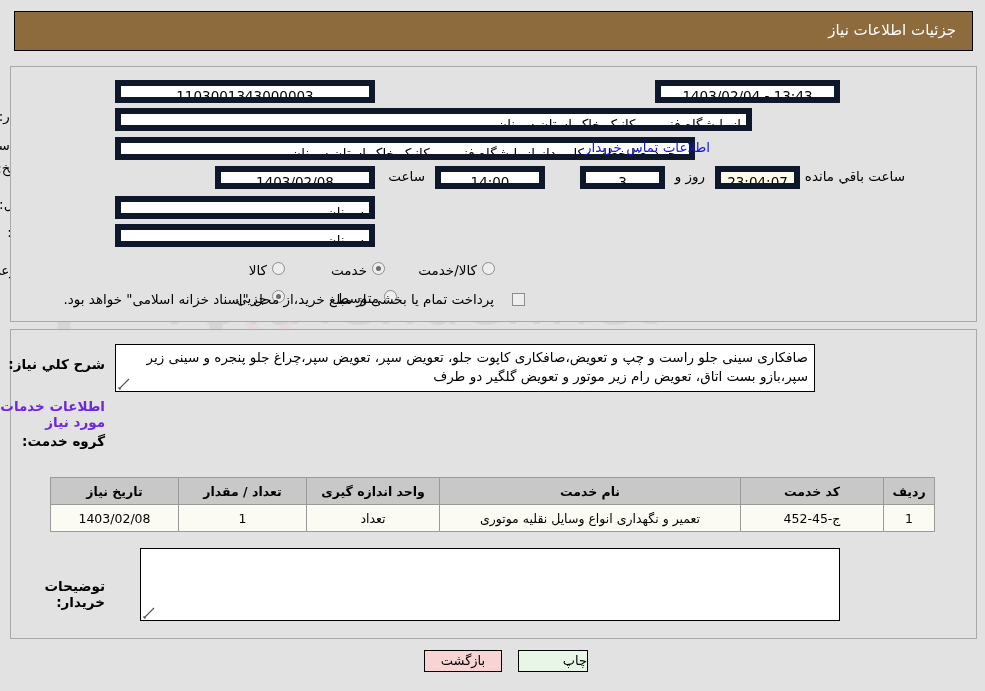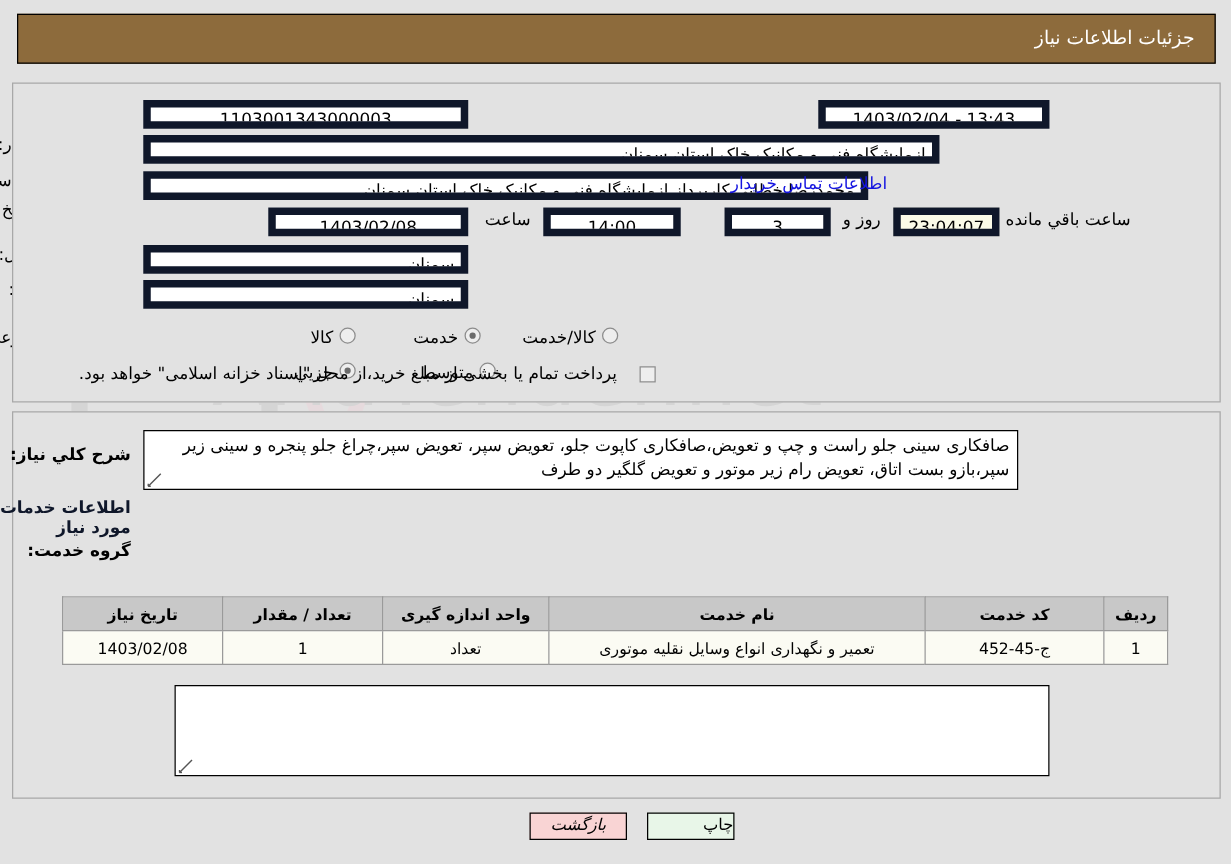"اطلاعات خدمات مورد نیاز" .sec-head { color: #0f172a -> #6d28d9 }
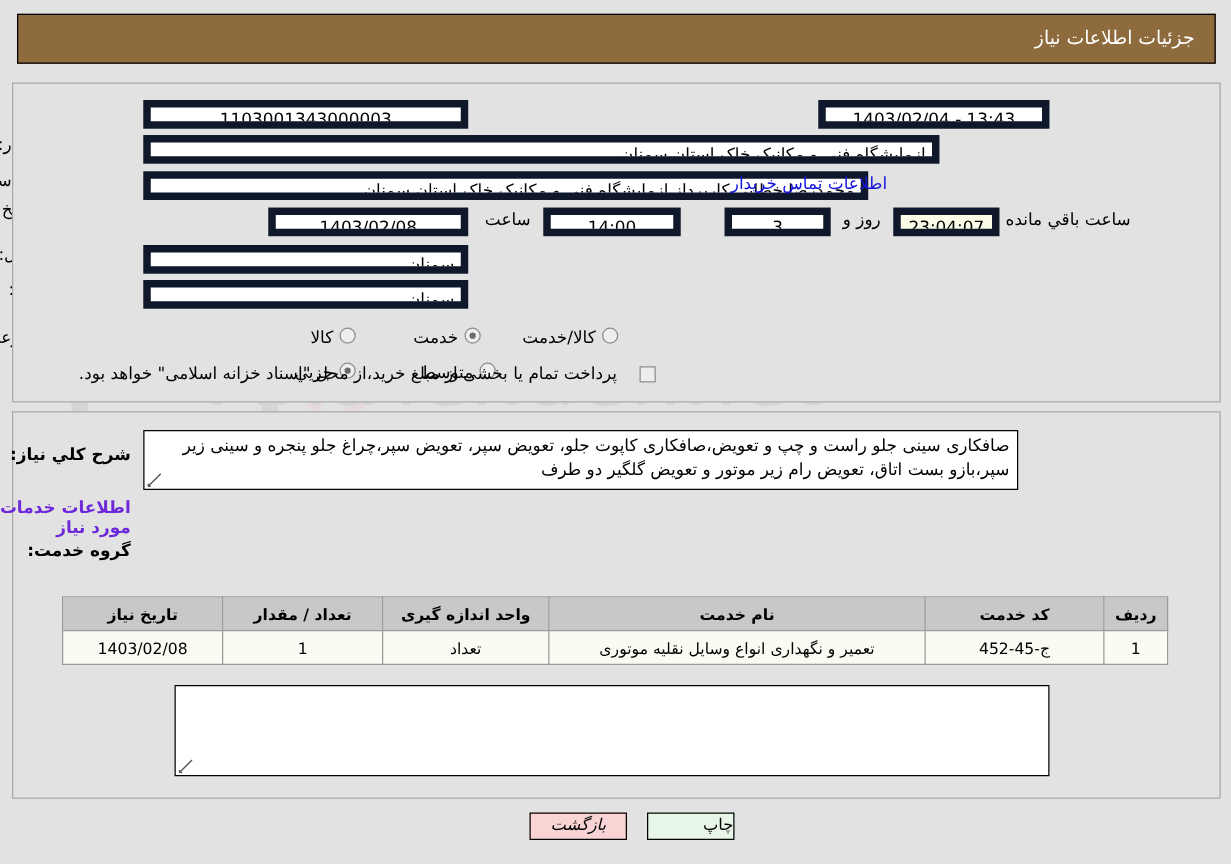"توضیحات خریدار:" div.lbl-bold { html: none -> <div>توضیحات خریدار:</div> }
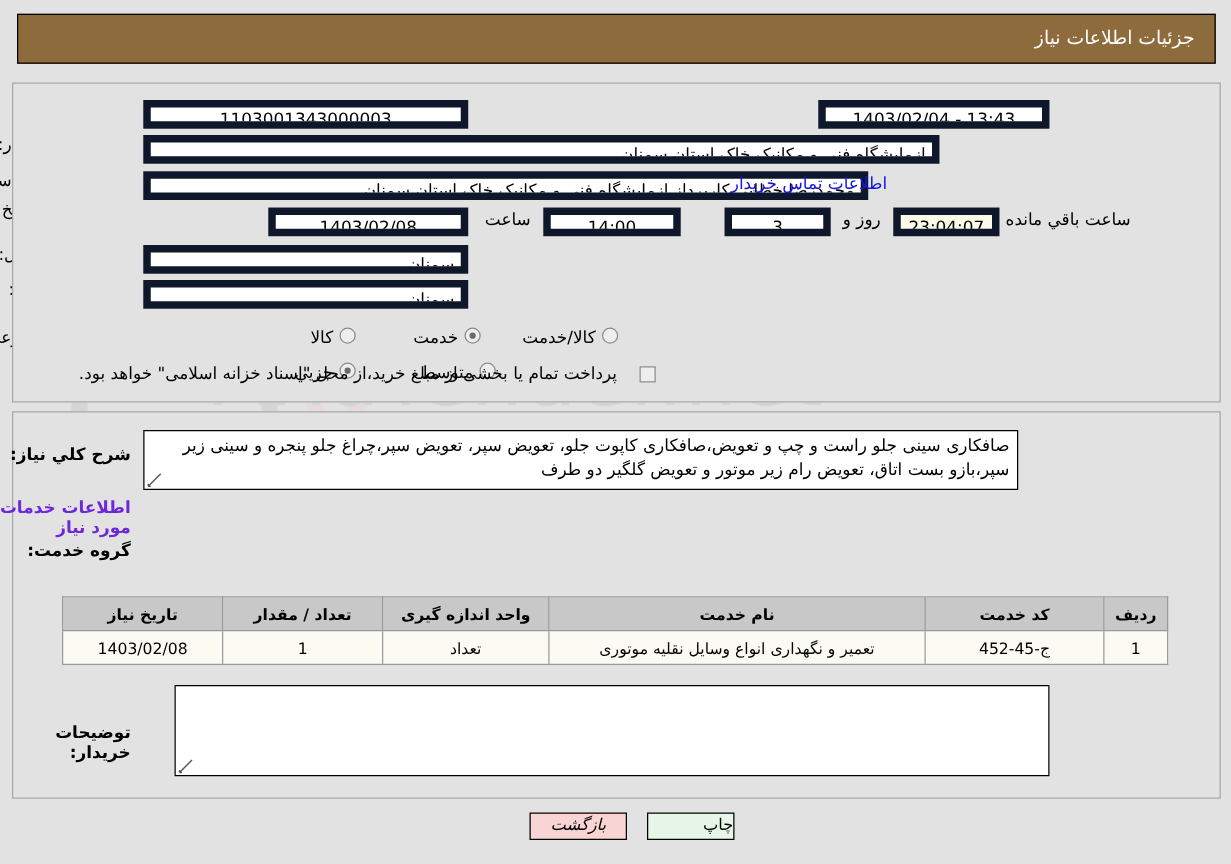"بازگشت" div.btn { font-style: italic -> none }
